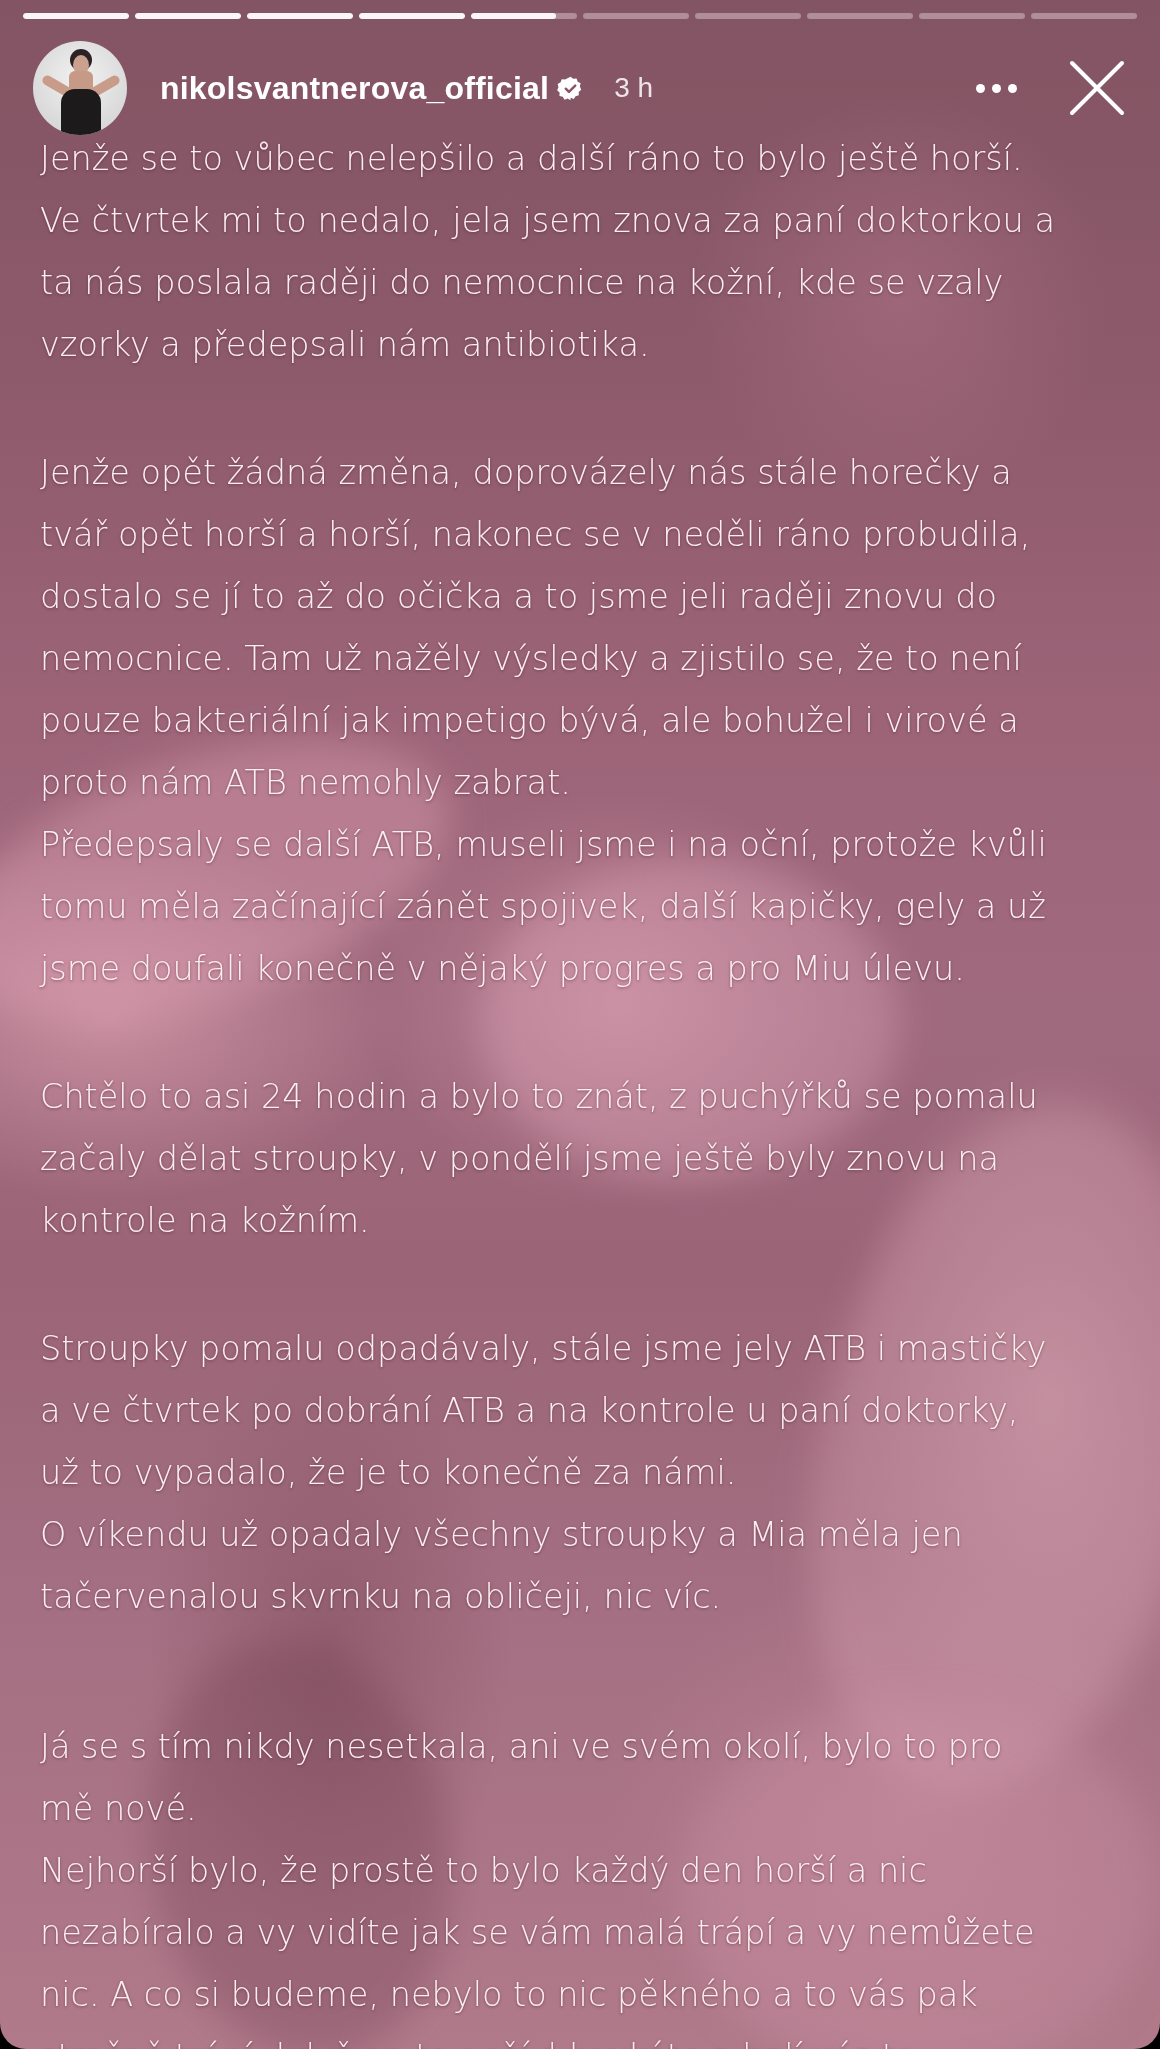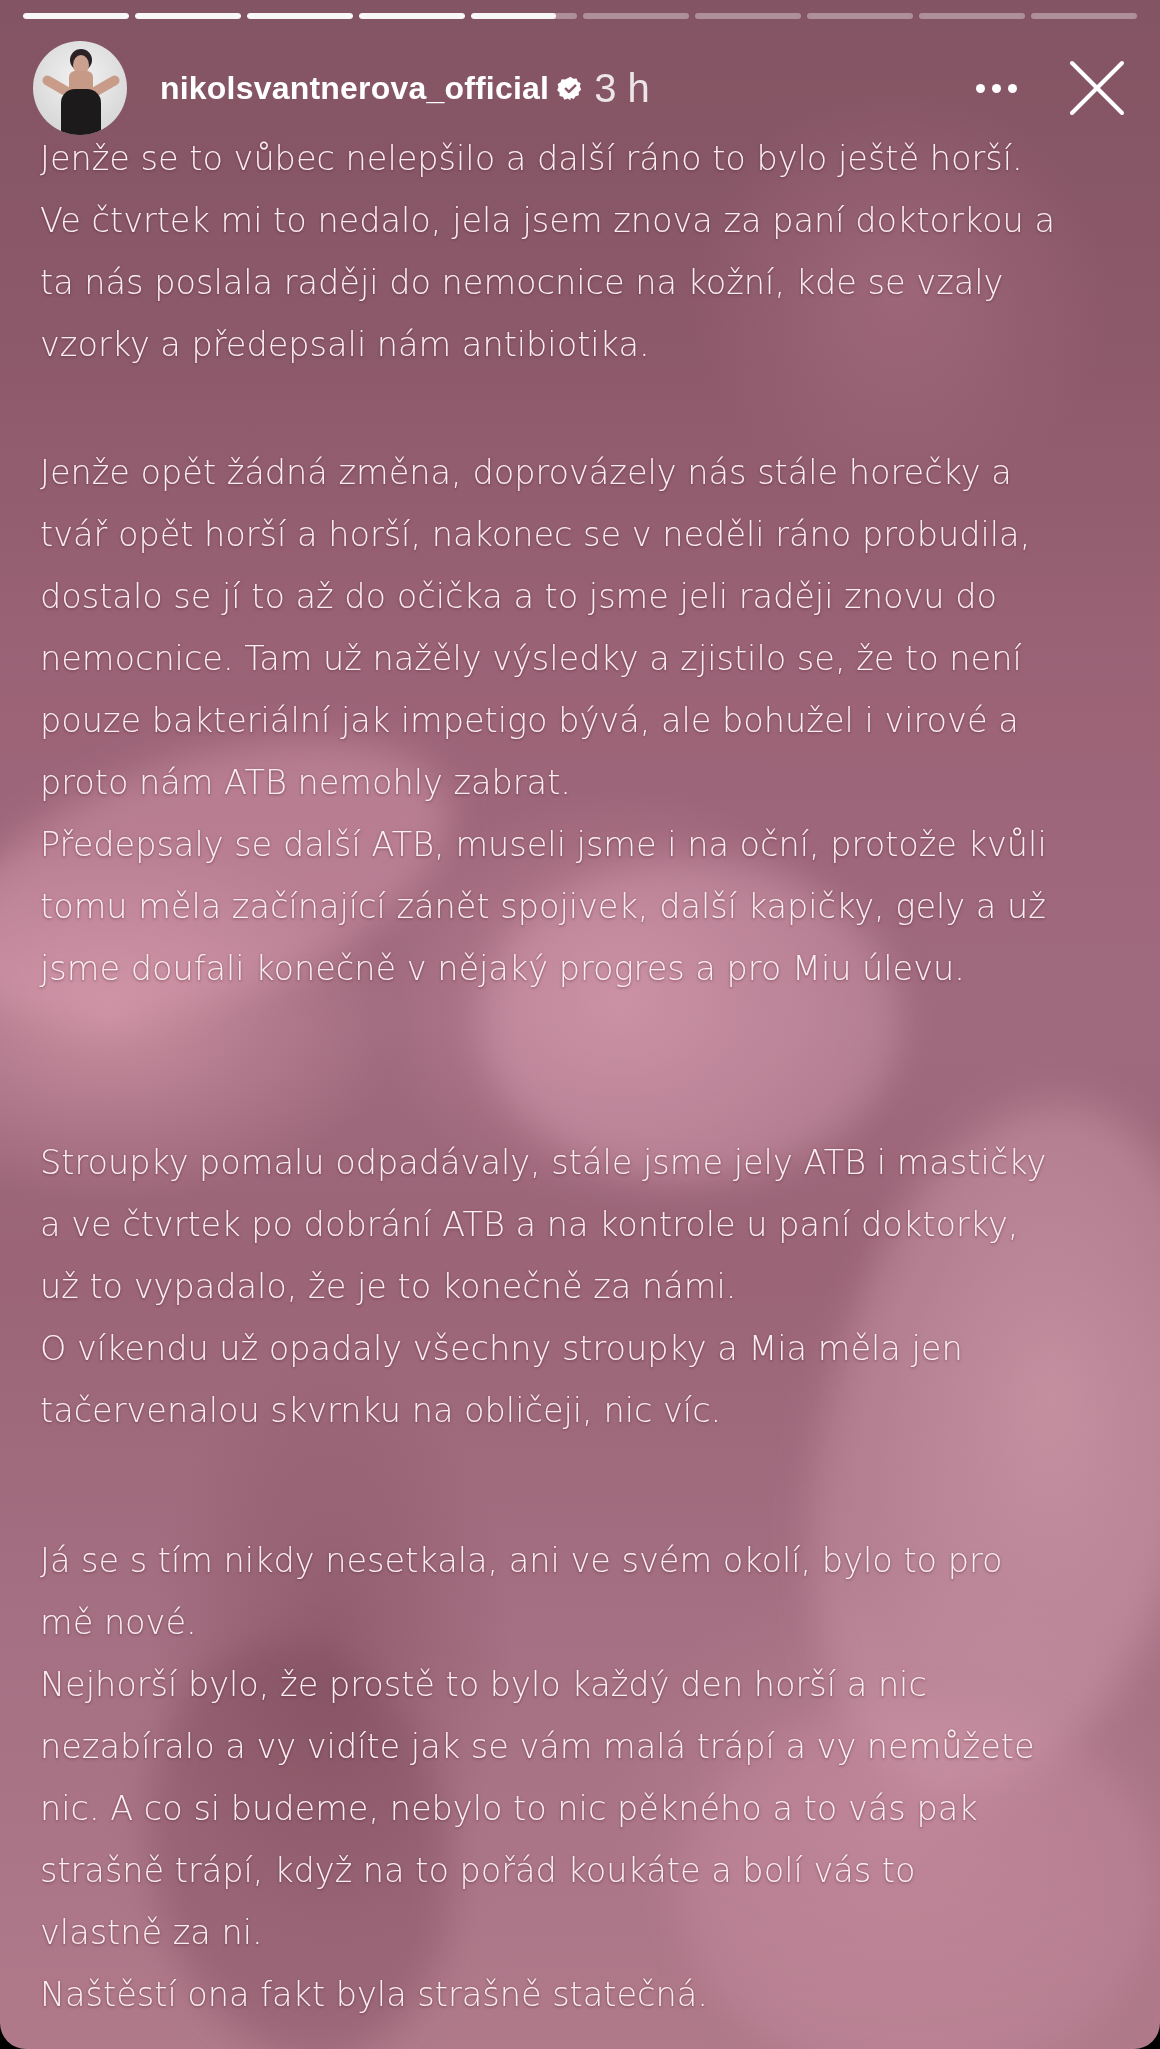"3 h" .time { font-size: 40px -> 28px; margin-left: 10px -> 30px }
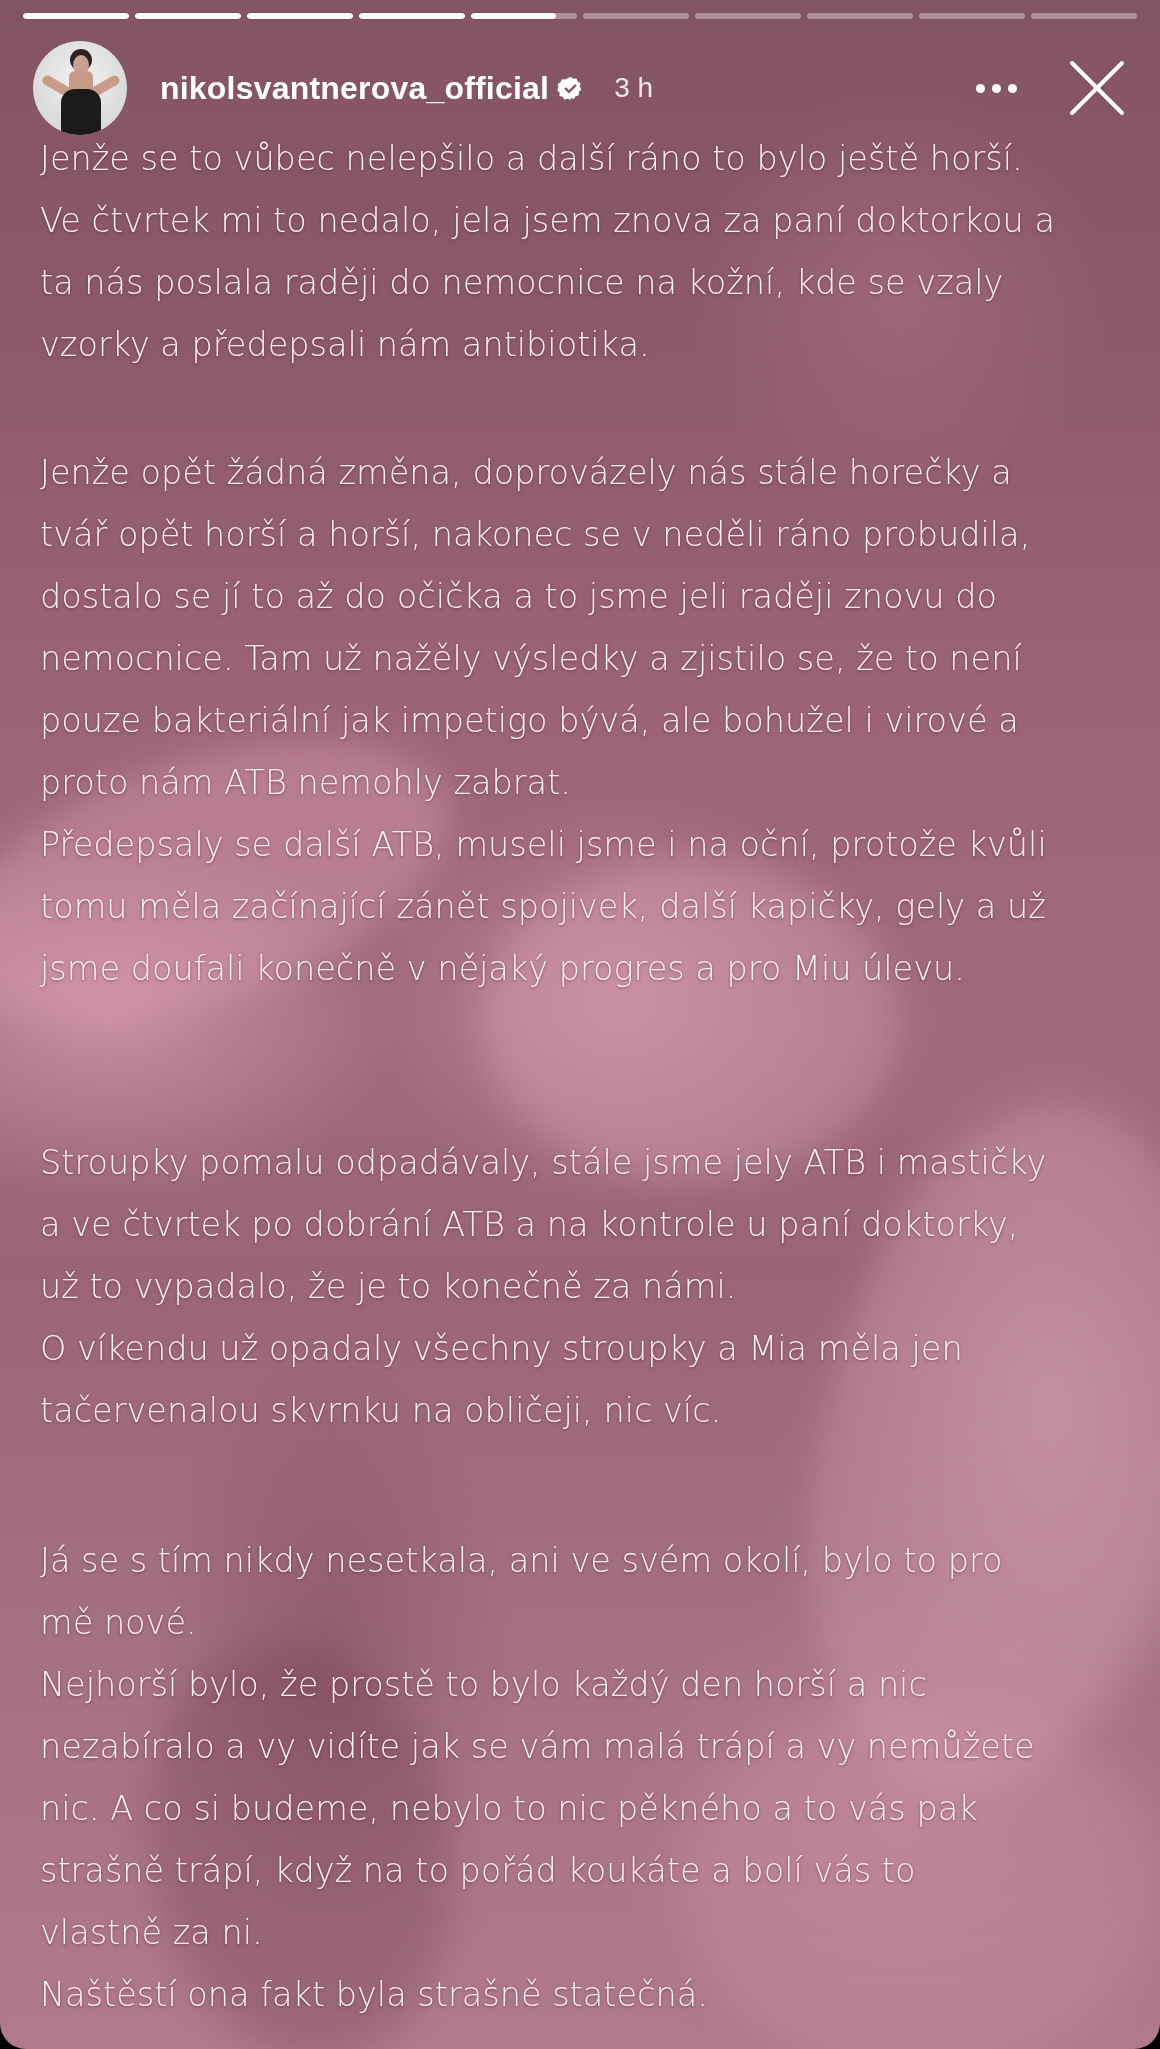"Chtělo to asi 24 hodin" p.para { html: none -> <p>Chtělo to asi 24 hodin a bylo to znát, z puchýřků se pomalu začaly dělat stroupky, v pondělí jsme ještě byly znovu na kontrole na kožním.</p> }
